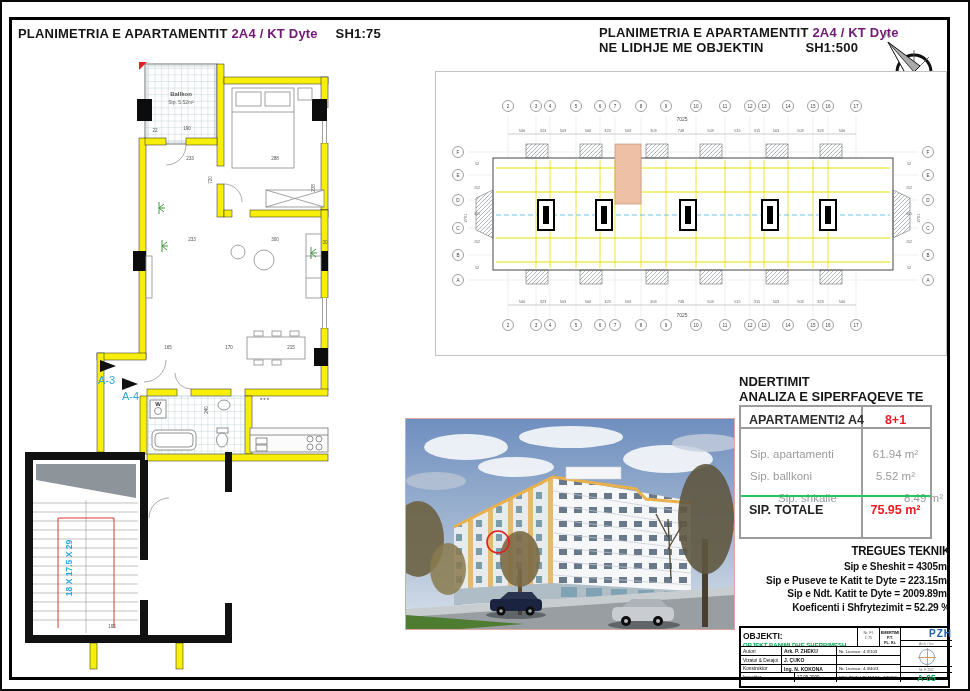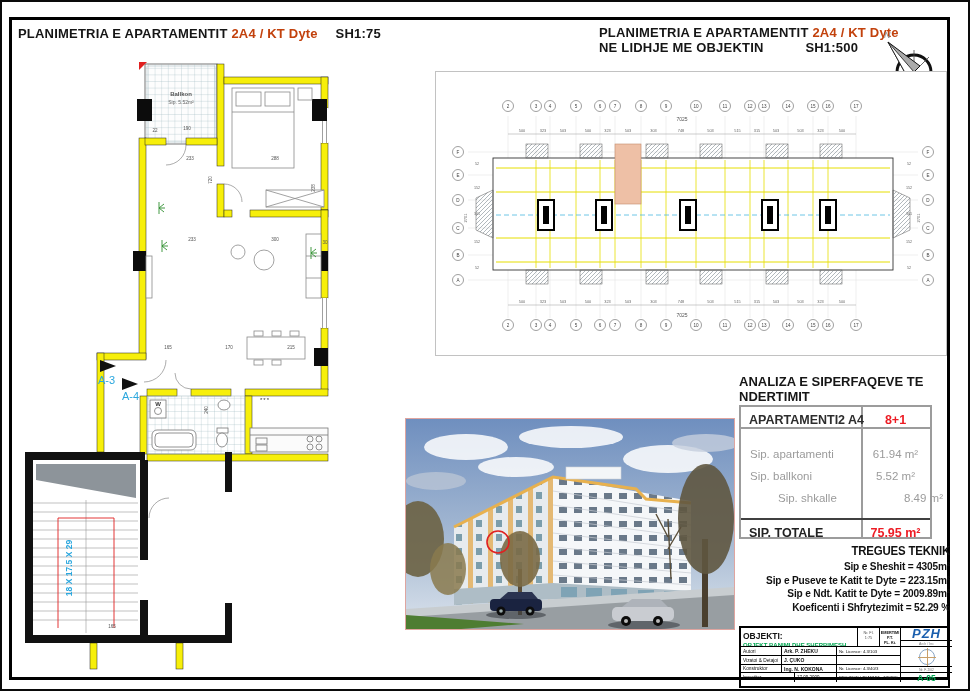"2A4 / KT Dyte" .red { color: #c2410c -> #701a75 }
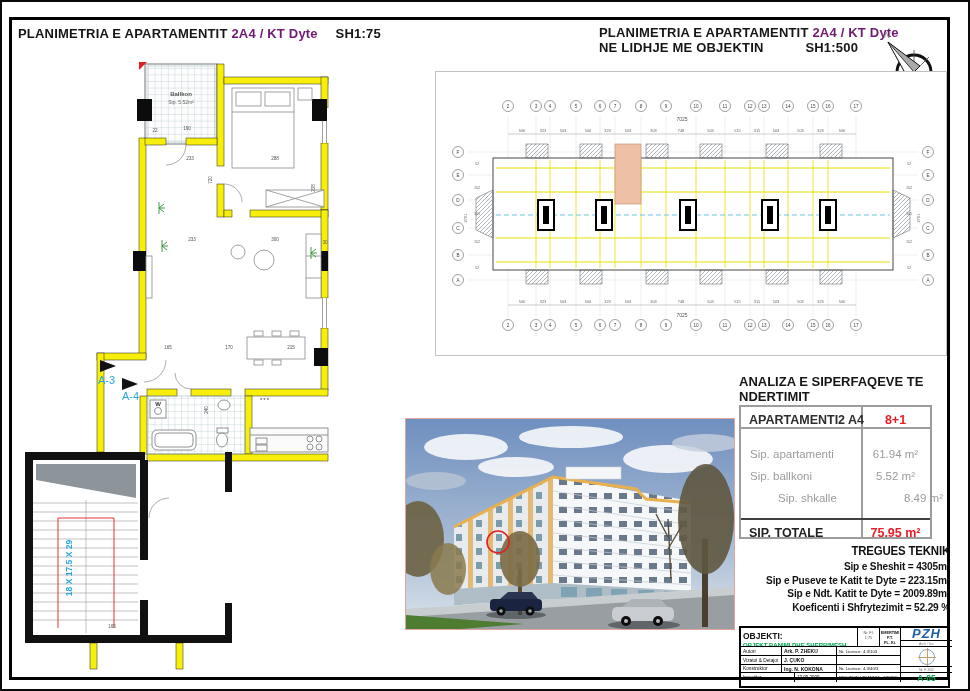"ANALIZA E SIPERFAQEVE TE" div { order: before "NDERTIMIT" -> after "NDERTIMIT" }
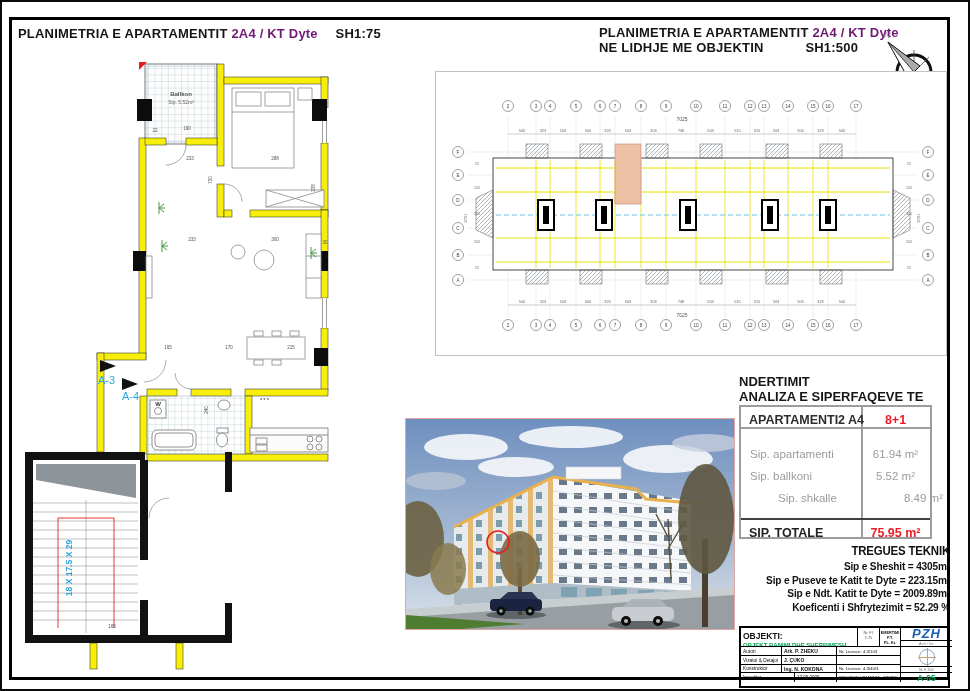"SIP. TOTALE" .a-total { border-top: 2px solid #404040 -> 2px solid #22c55e; height: 19px -> 42px }
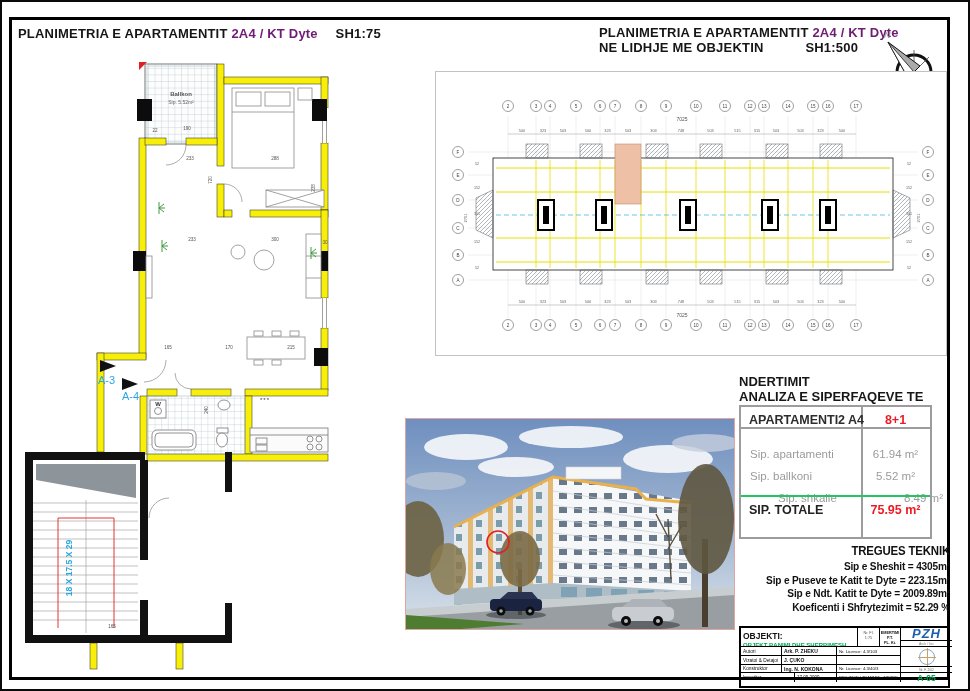"PZH" .tb-logo { font-size: 13px -> 10px; font-style: italic -> none; text-align: center -> right }
